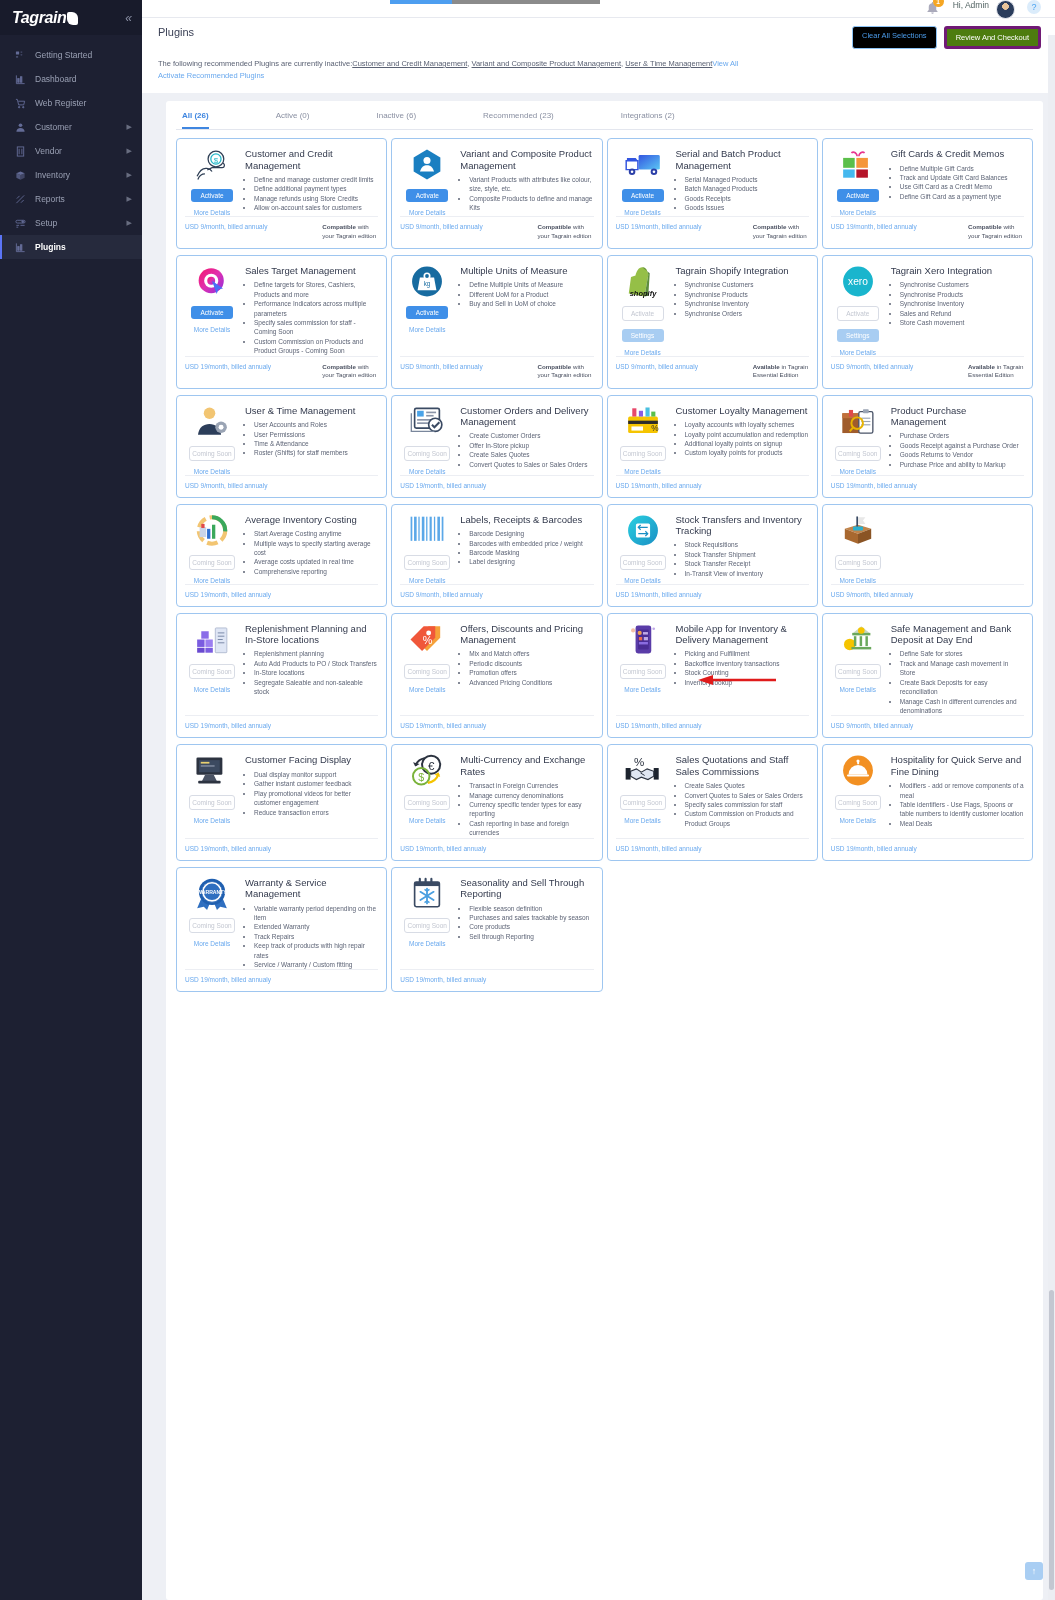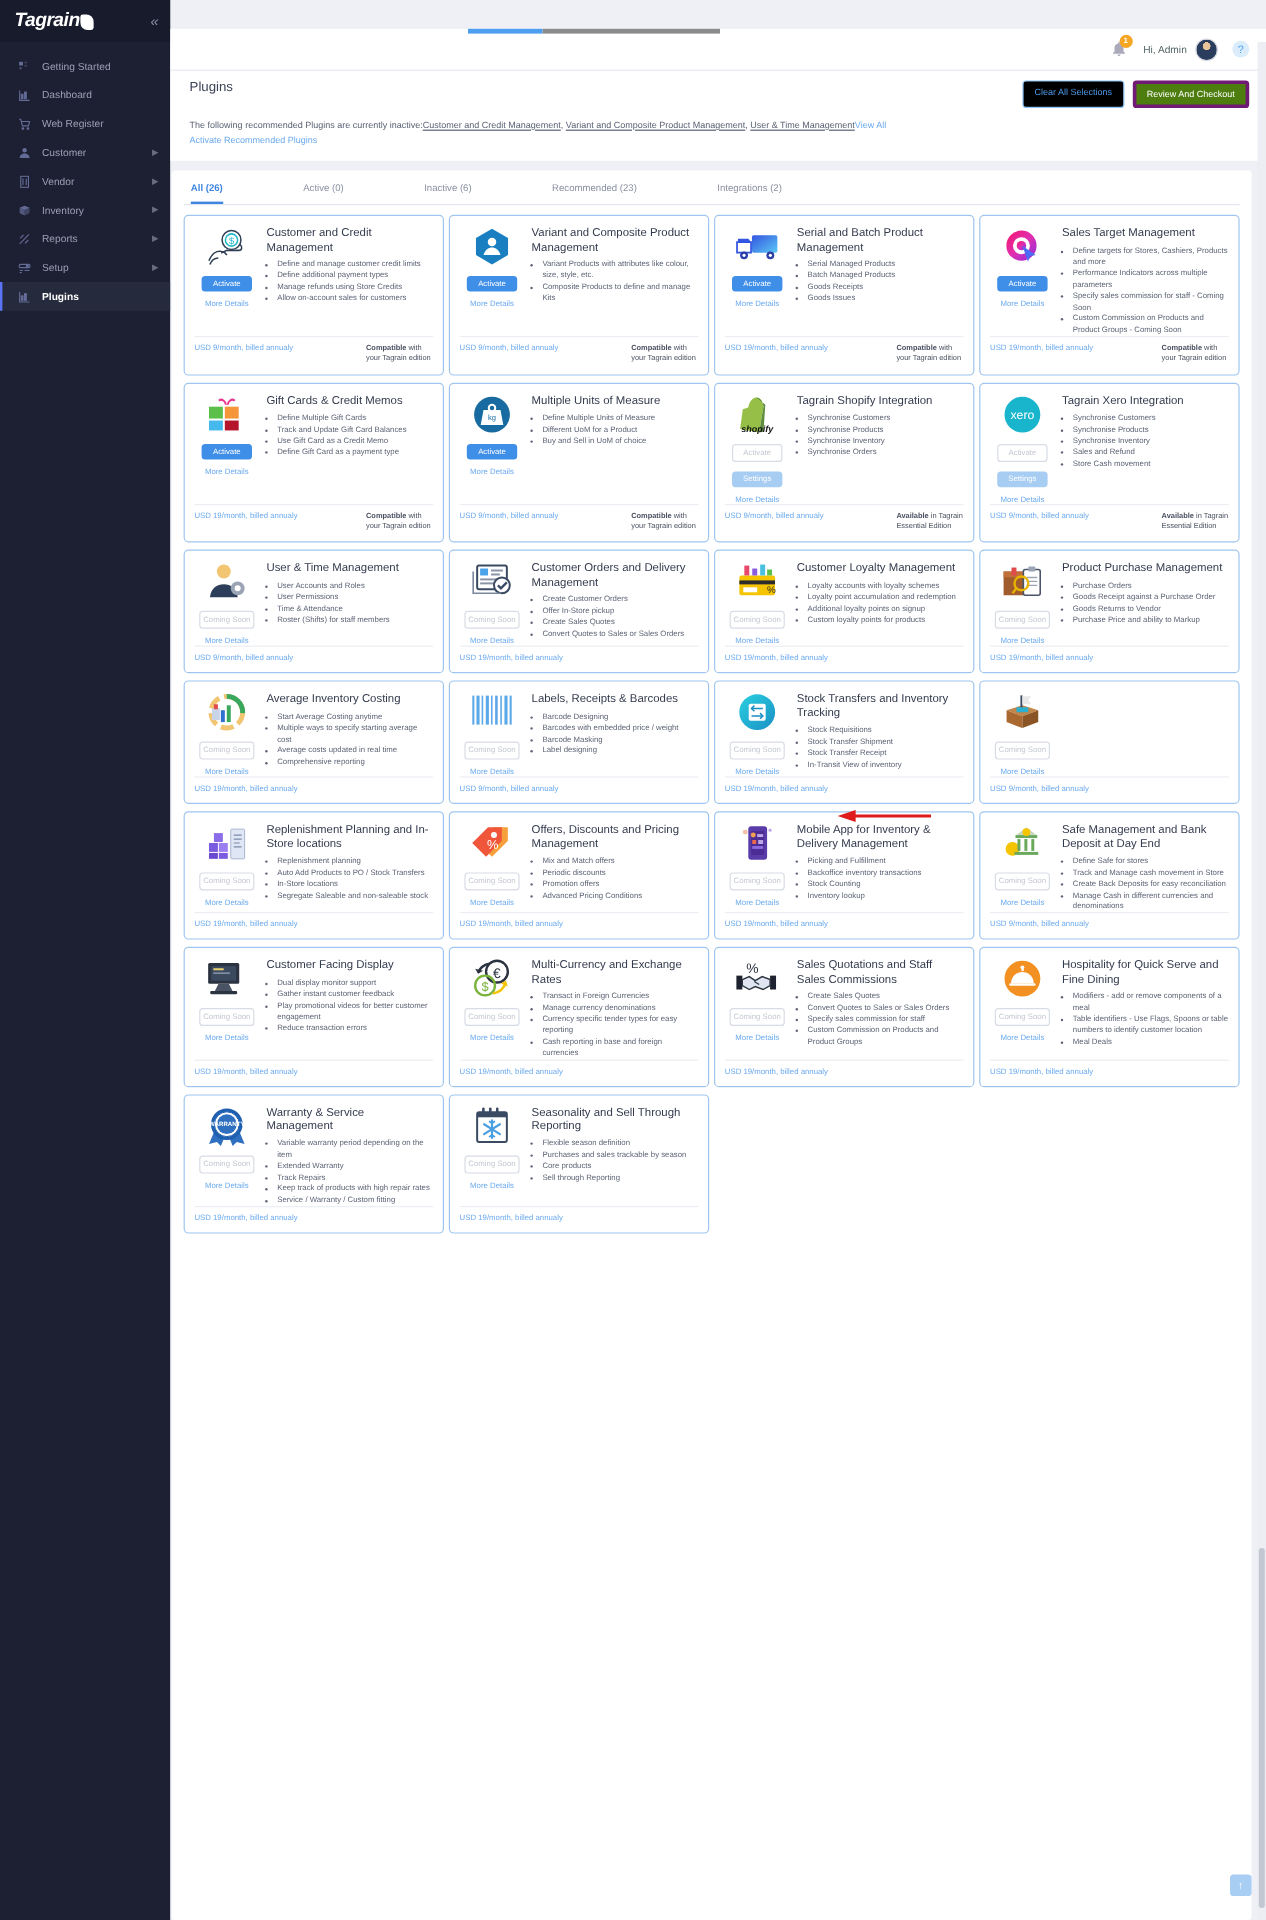"Hi, Admin" .topbar { align-items: center -> flex-start; height: 35px -> 18px; margin-top: 24px -> none }
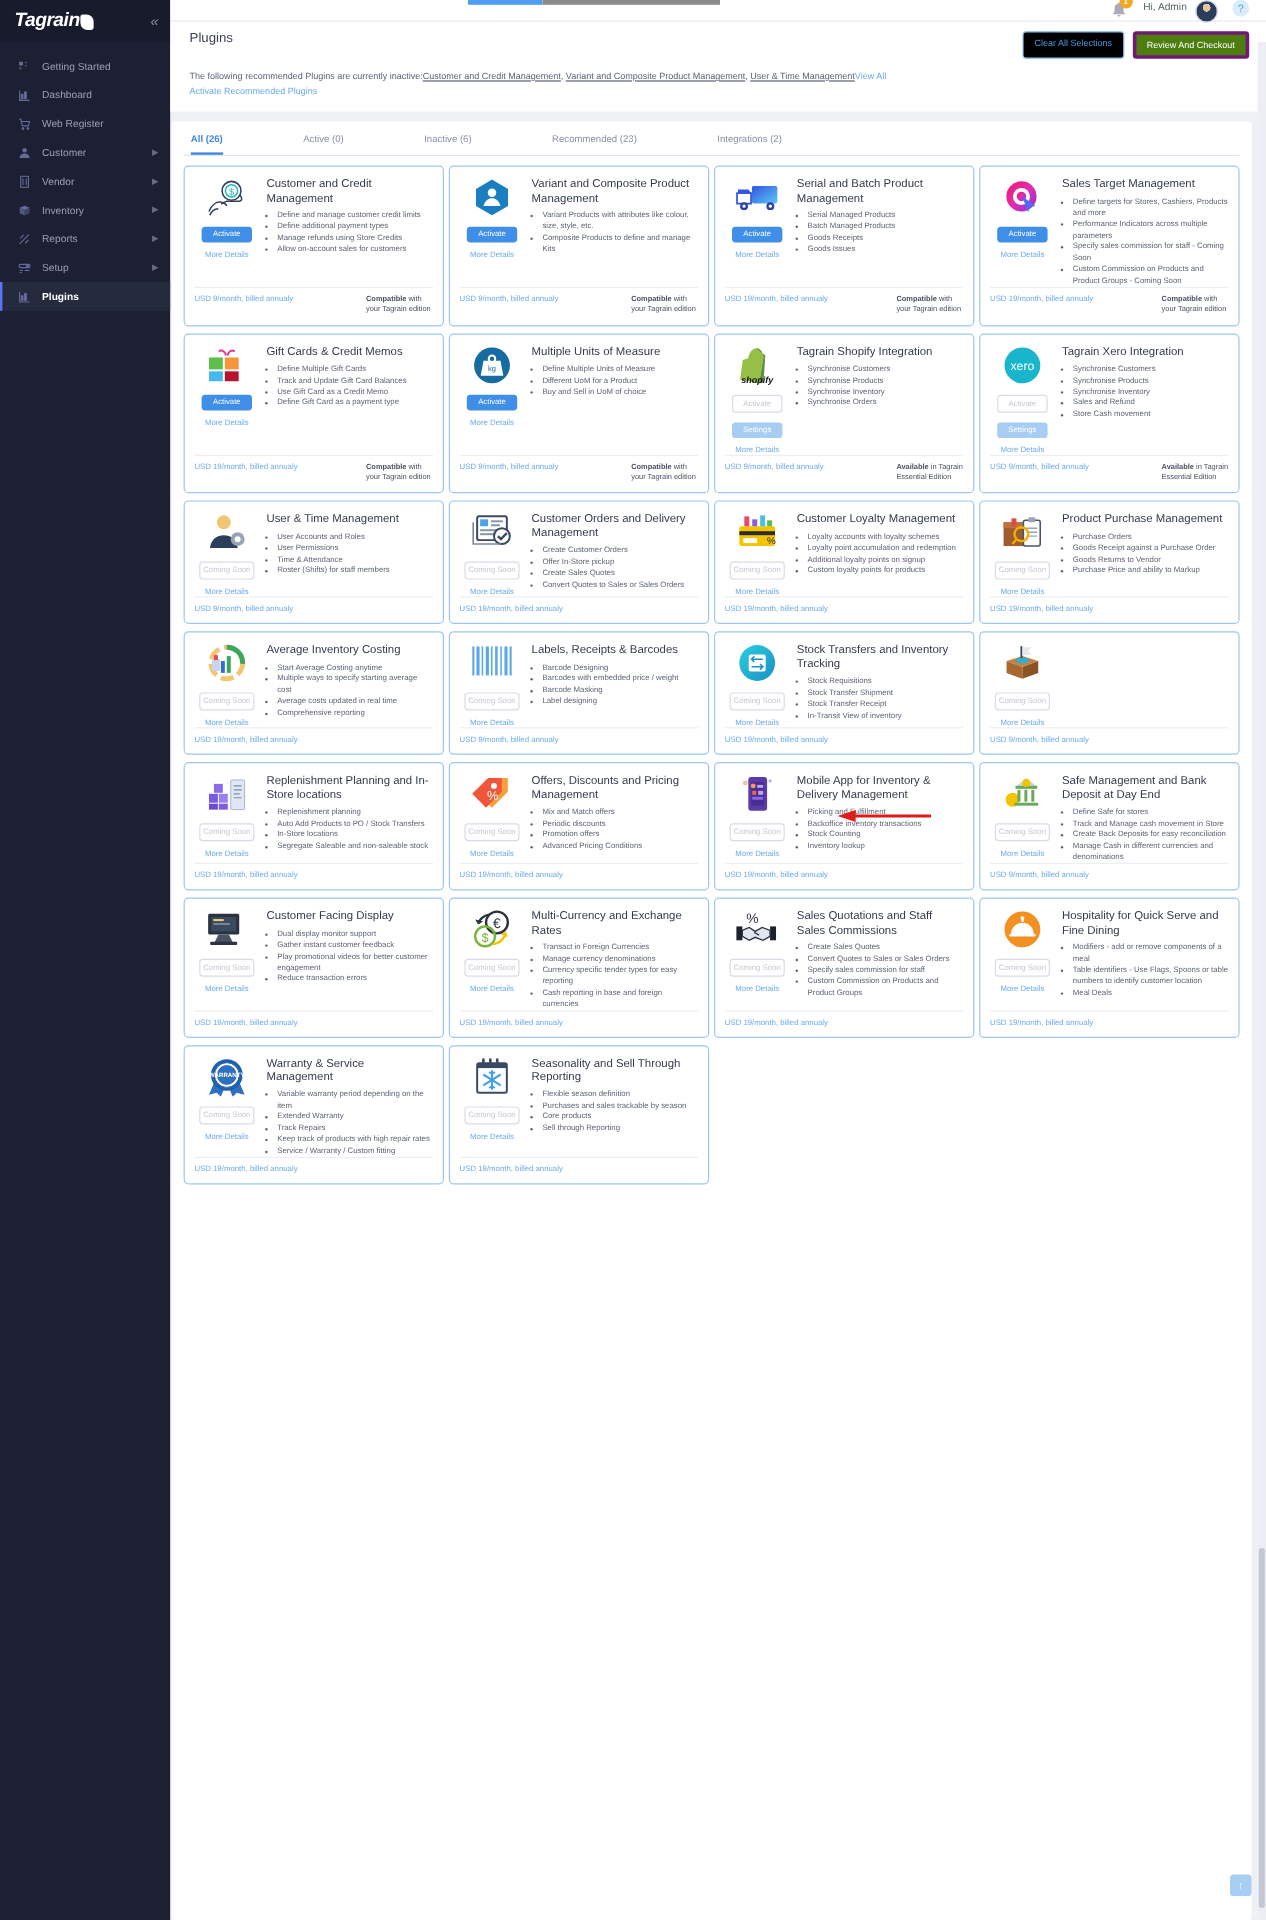"All (26)" .content { padding: 8px 12px 0 1px -> 8px 12px 0 24px }
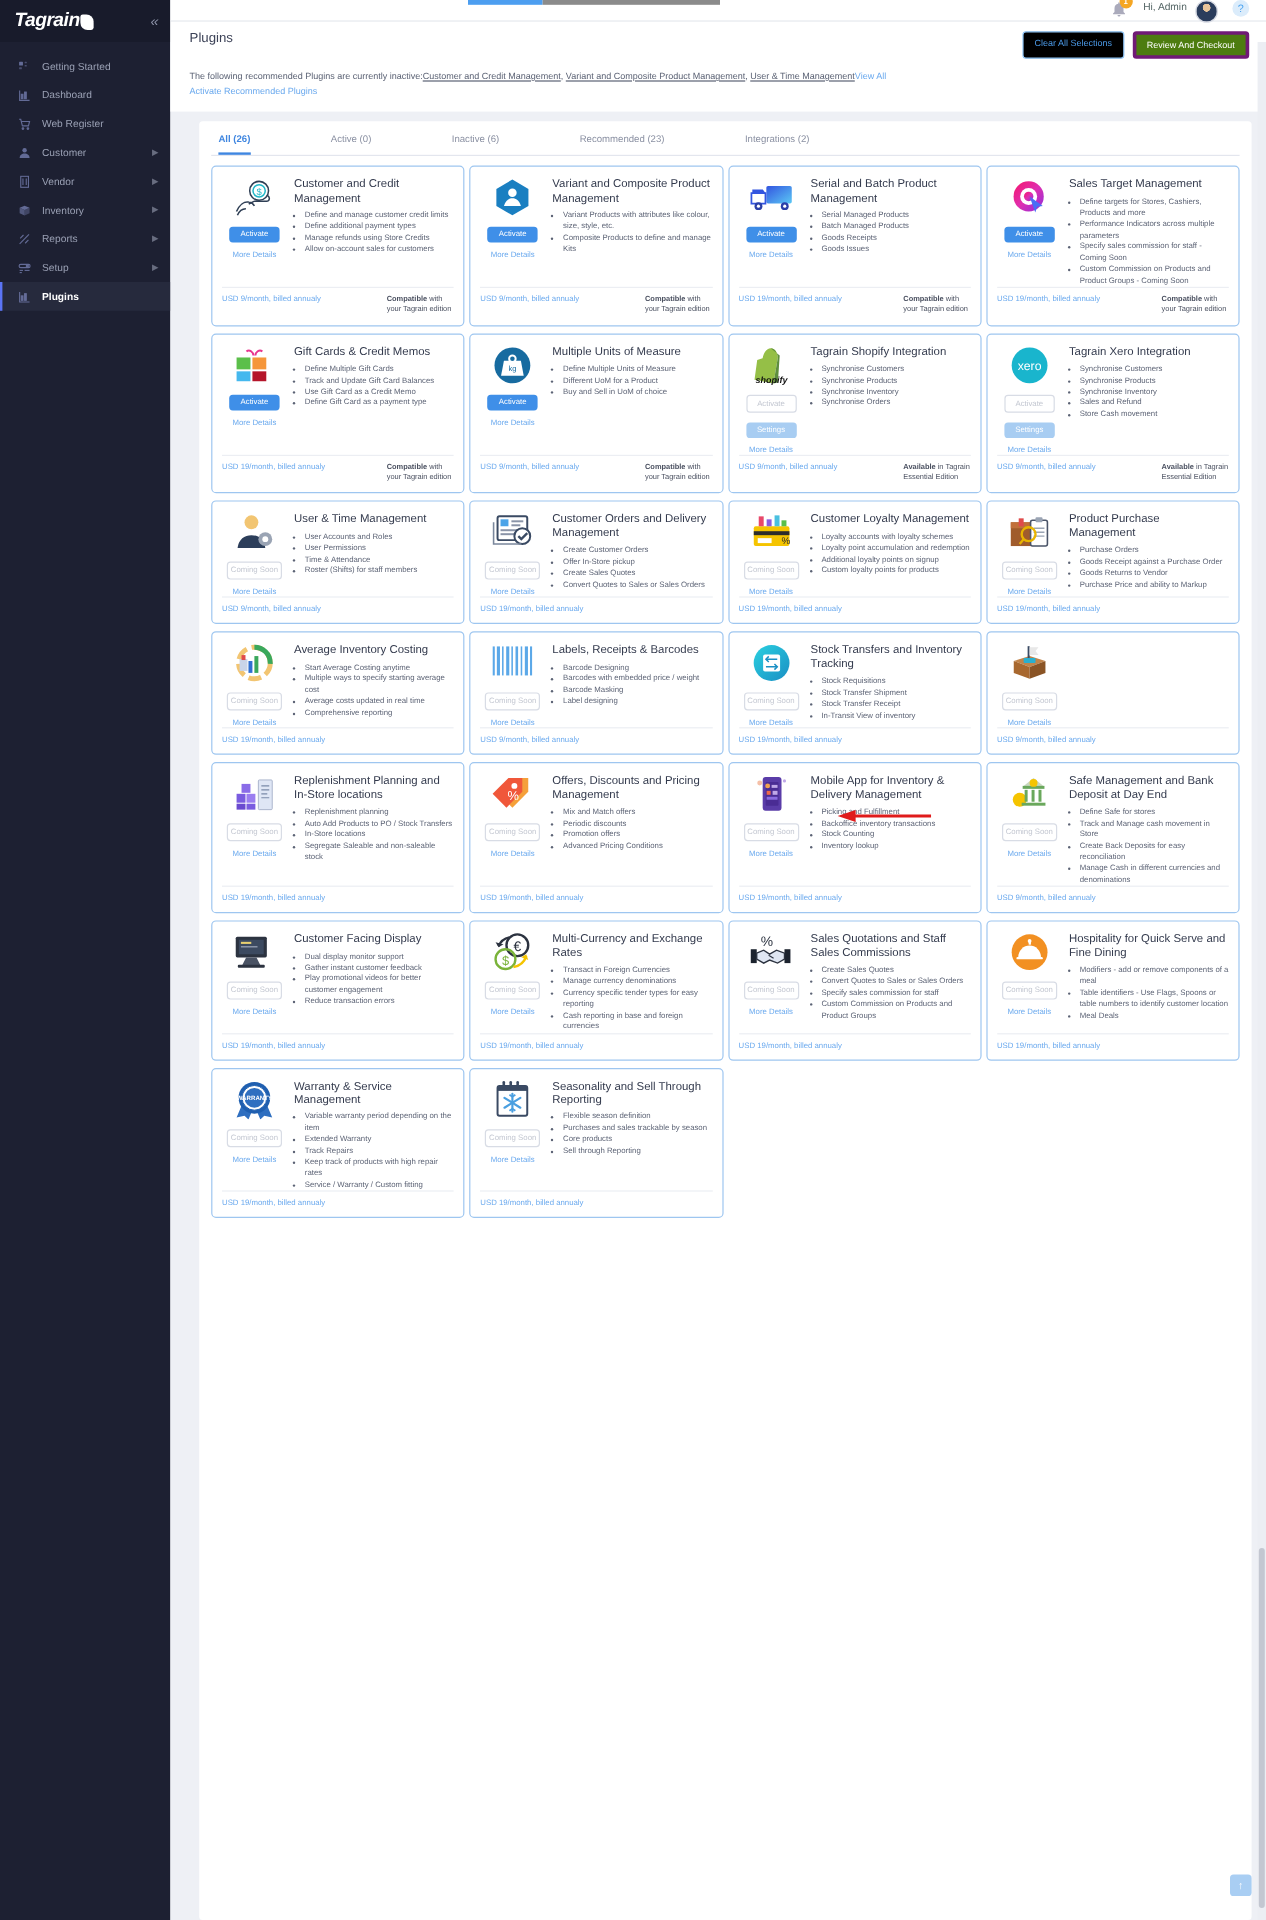"Sales Target Management" div.card { order: before "Gift Cards & Credit Memos" -> after "Gift Cards & Credit Memos" }
